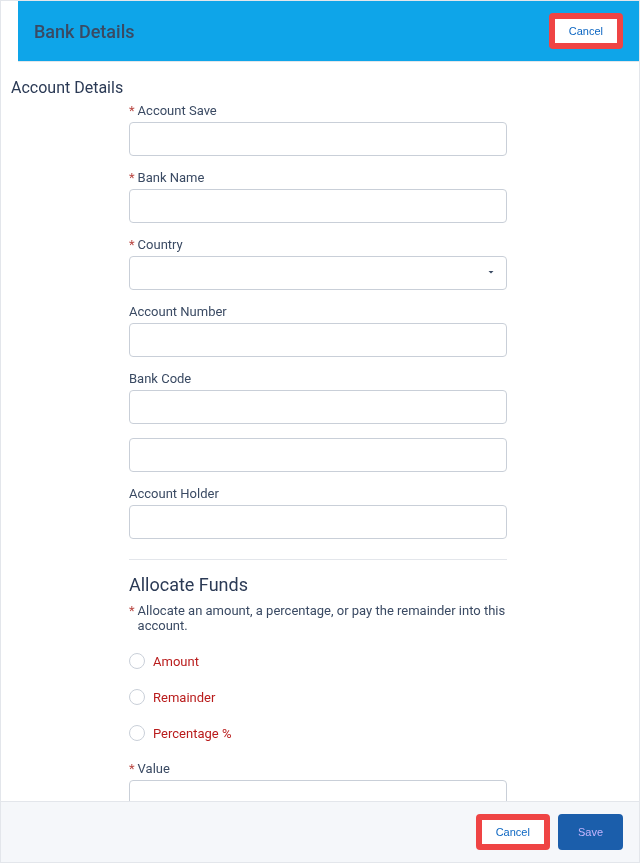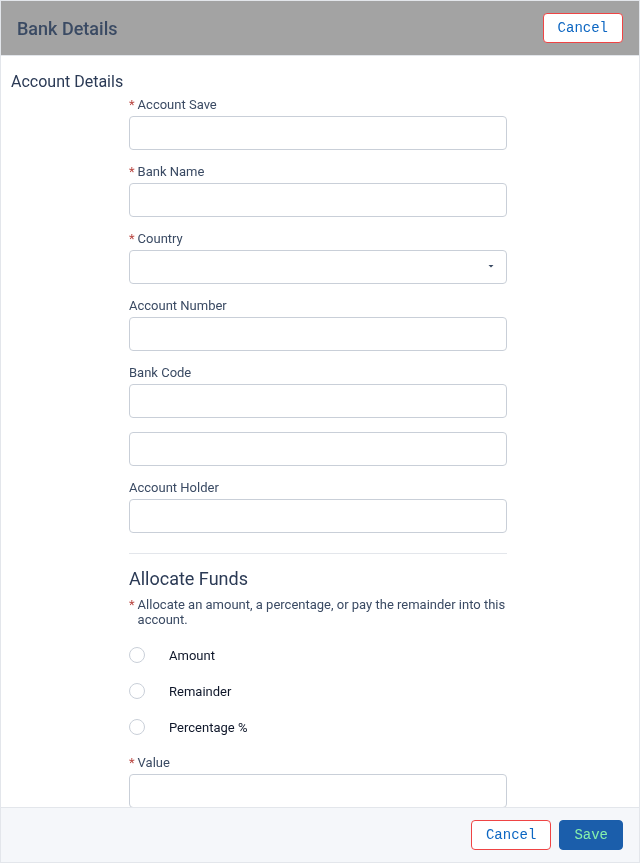"Bank Details" .header { background: #a3a3a3 -> #0ea5e9; margin-left: none -> 17px }
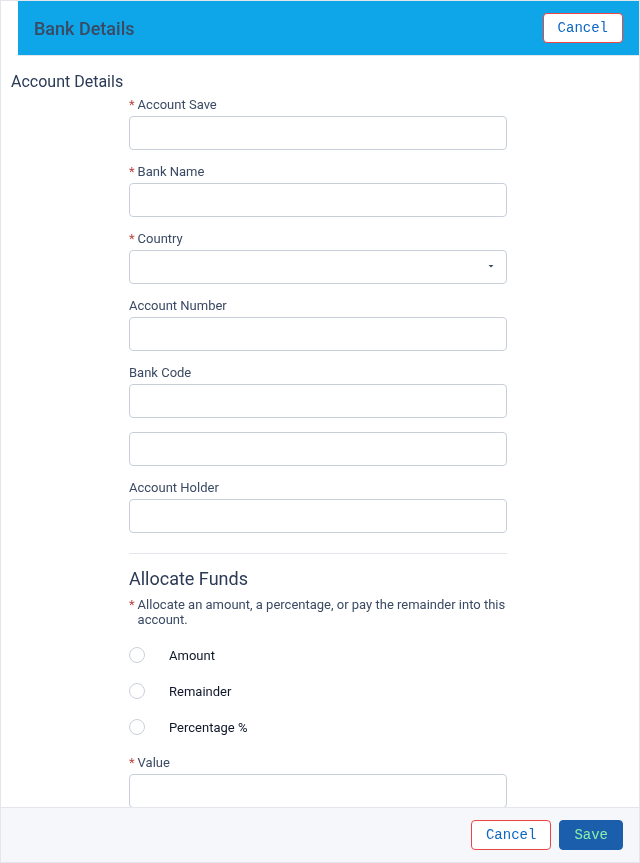"Cancel" .btn { border: 1px solid #ef4444 -> 6px solid #ef4444; font-family: Liberation Mono, monospace -> none; font-size: 14px -> 11px }
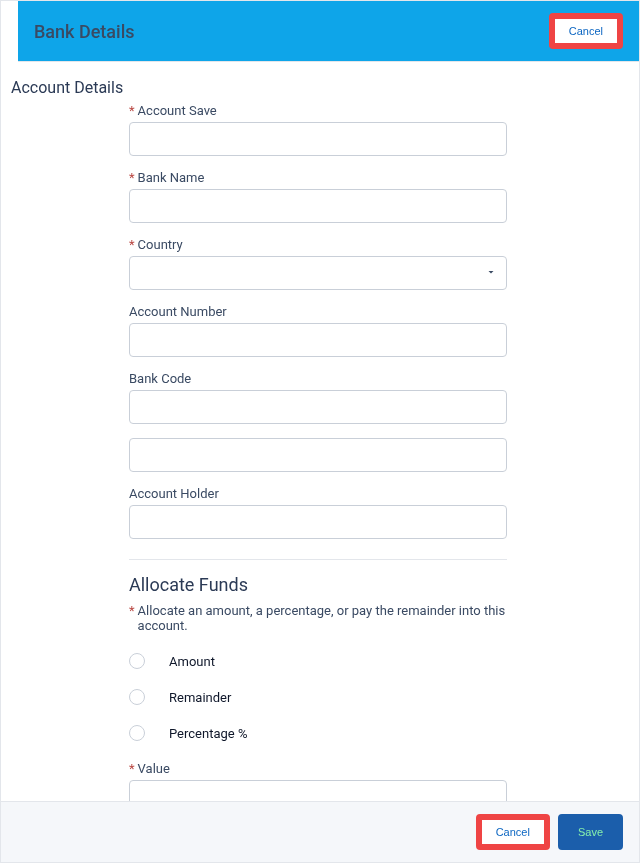"Amount" .radio-row { color: #0f172a -> #b91c1c; gap: 24px -> 8px }
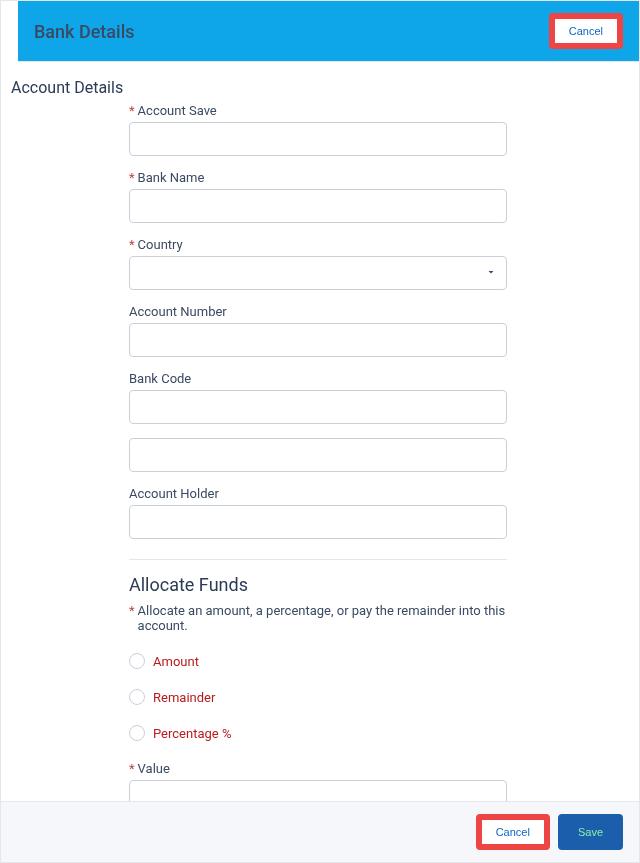"Save" .btn-primary { color: #86efac -> #c4b5fd }
